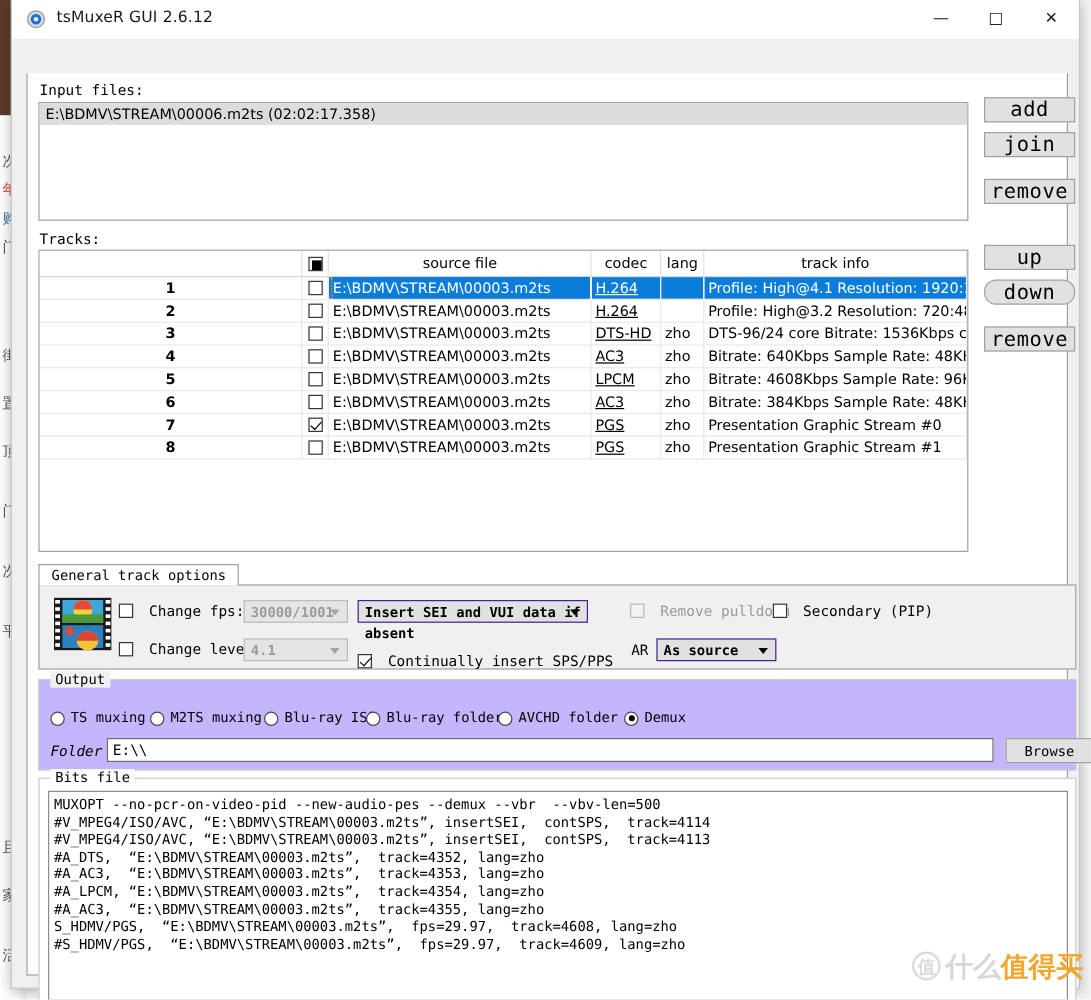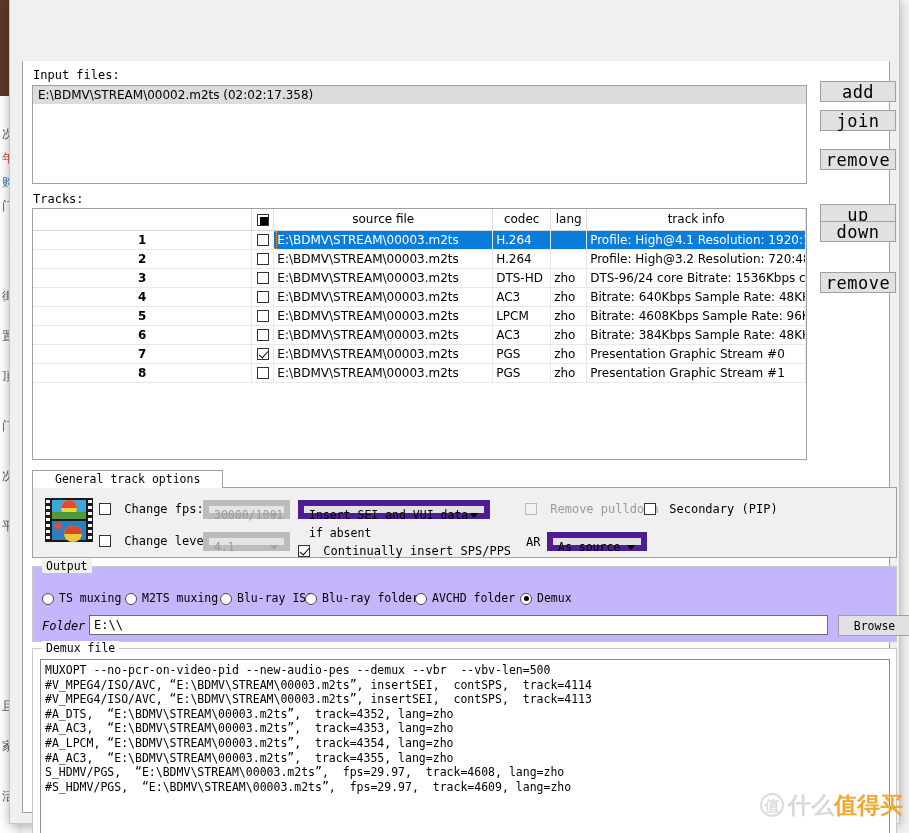"tsMuxeR GUI 2.6.12" div { html: none -> <div> <svg> <circle></circle> <circle></circle> <circle></circle> </svg> <div>tsMuxeR GUI 2.6.12</div> <div>—</div> <div>□</div> <div>✕</div> </div> }
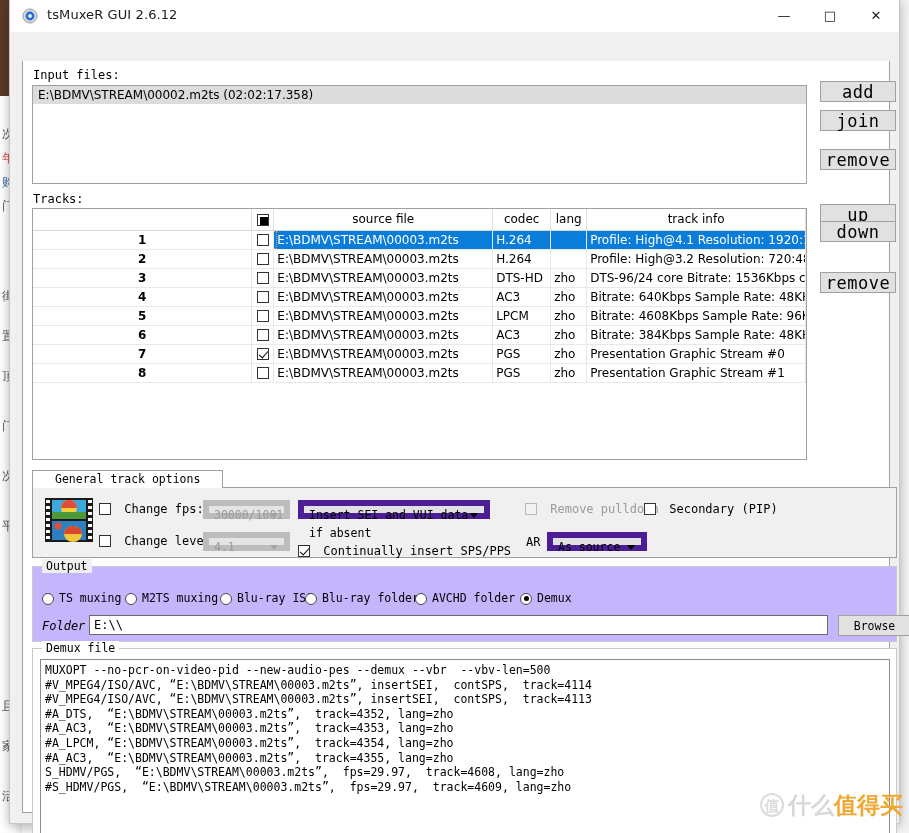"E:\BDMV\STREAM\00002.m2ts (02:02:17.358)" div { text: 00002.m2ts -> 00006.m2ts }
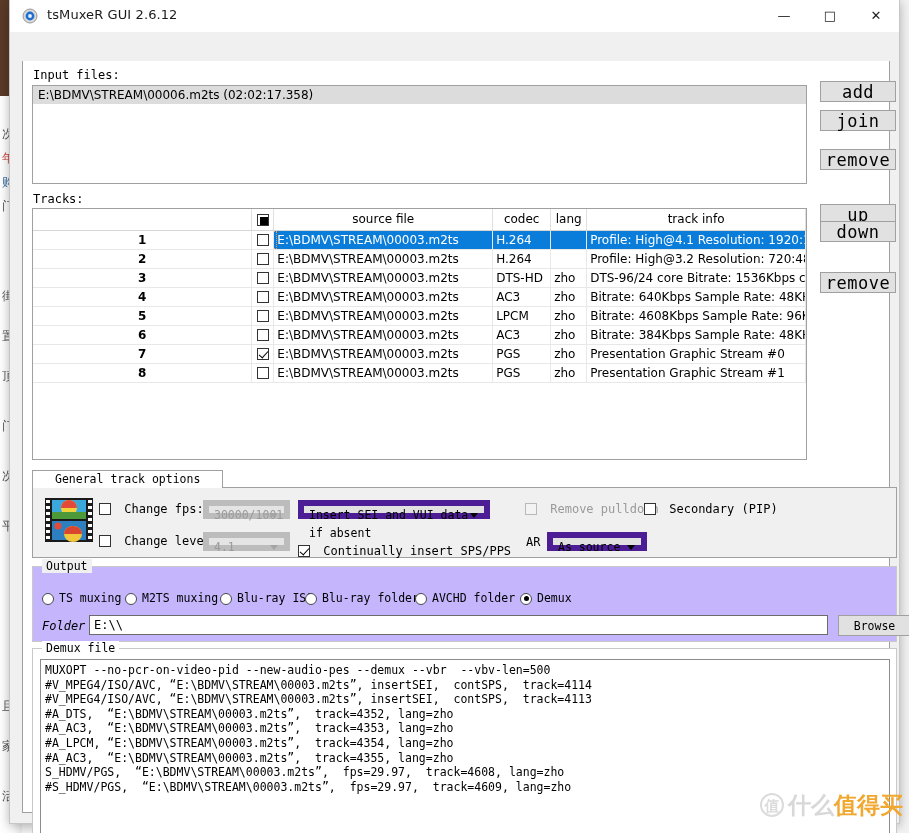"H.264" td.codec { text-decoration: none -> underline }
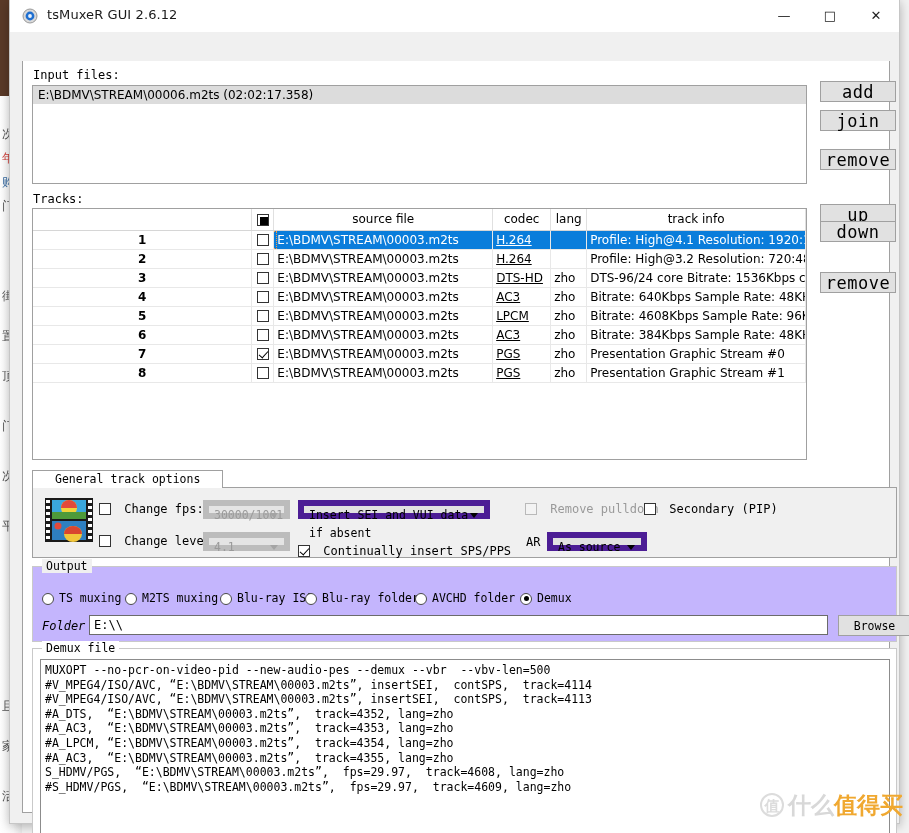"down" #btn-down { border-radius: none -> 10px; top: 160px -> 172px }
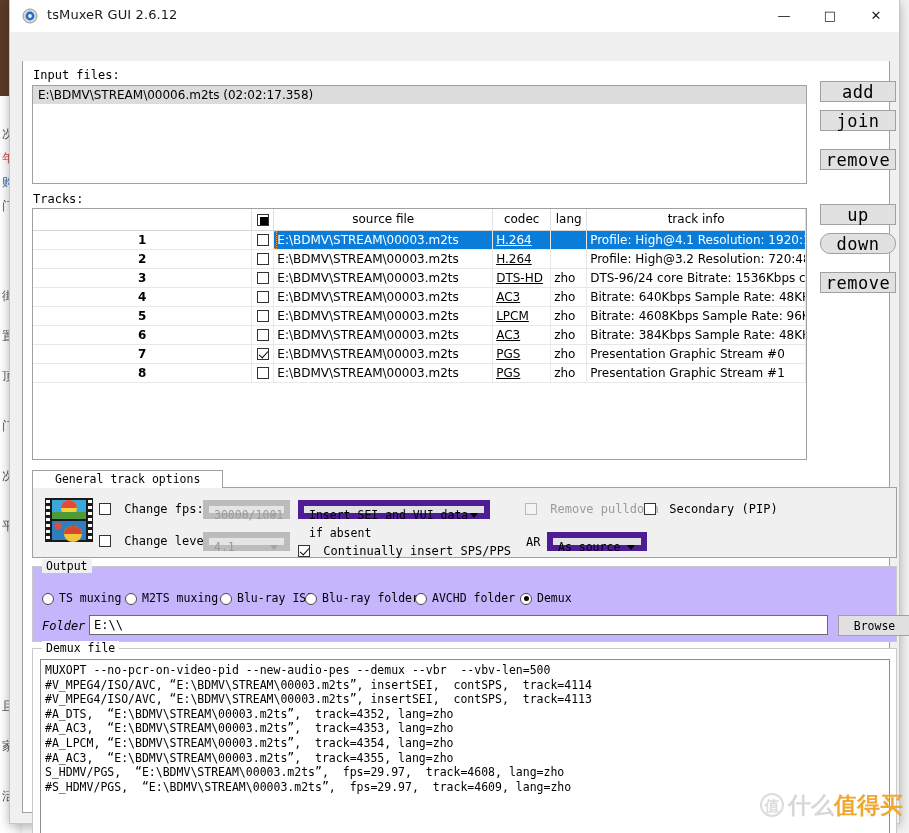"General track options" #gto-tab { padding: 0 22px -> 0 10px }
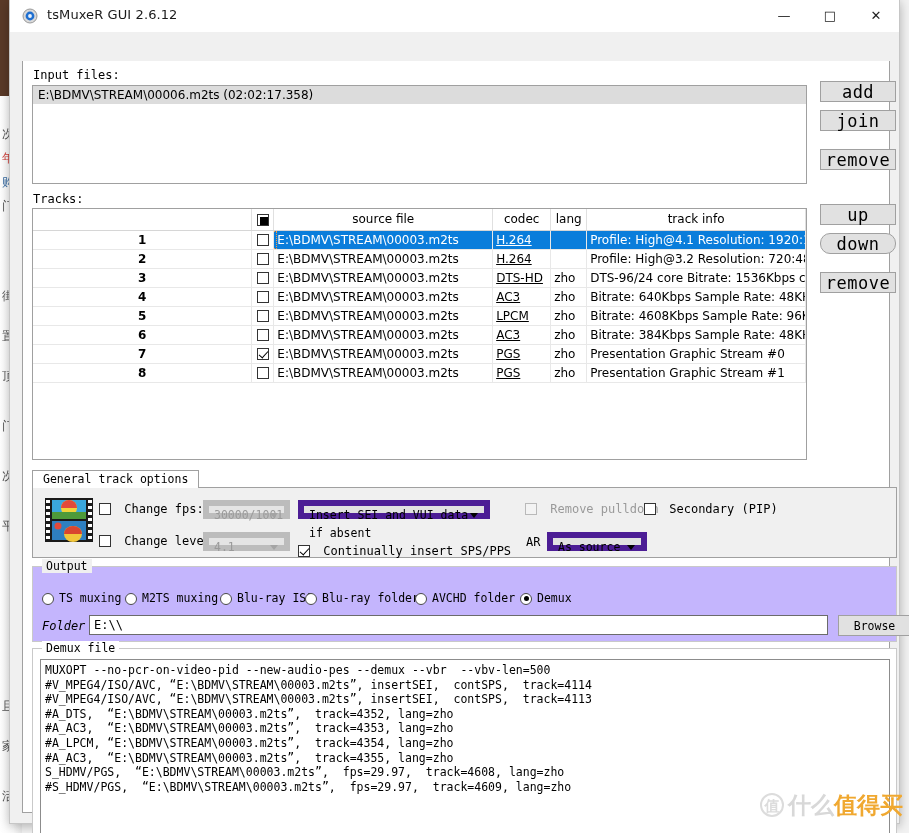"30000/1001" .combo { border: 6px solid #4c1d95 -> 1px solid #4c1d95; font-weight: none -> bold }
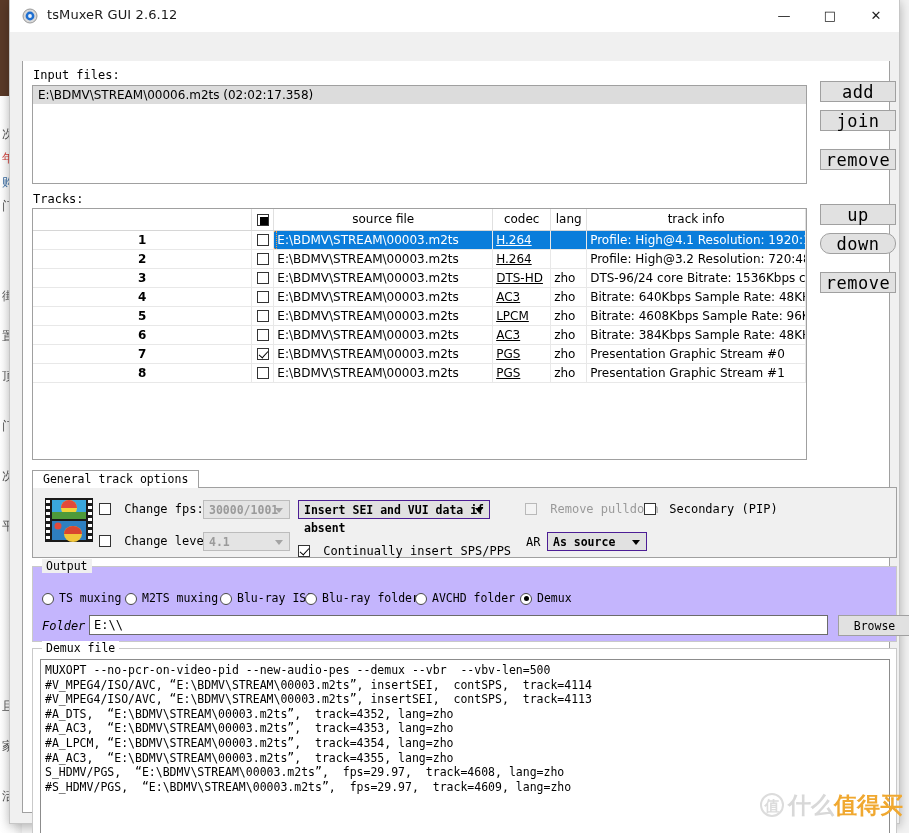"Demux file" div.grp-title { text: Demux -> Bits }
